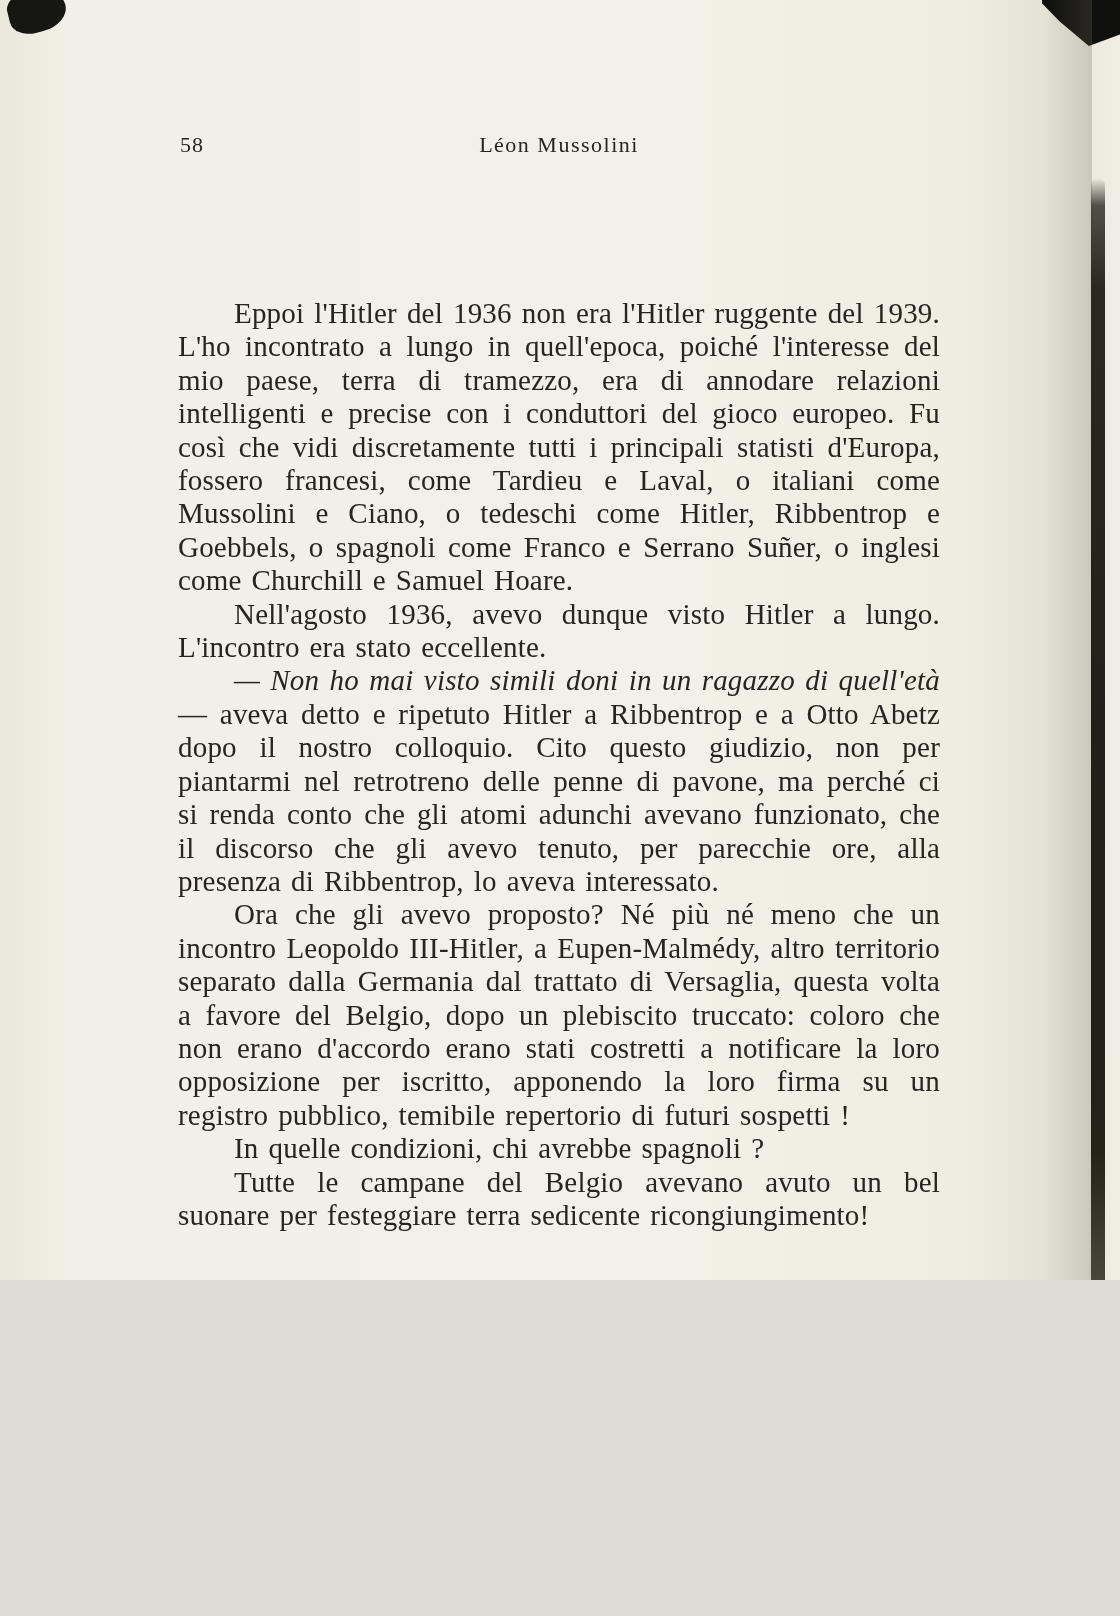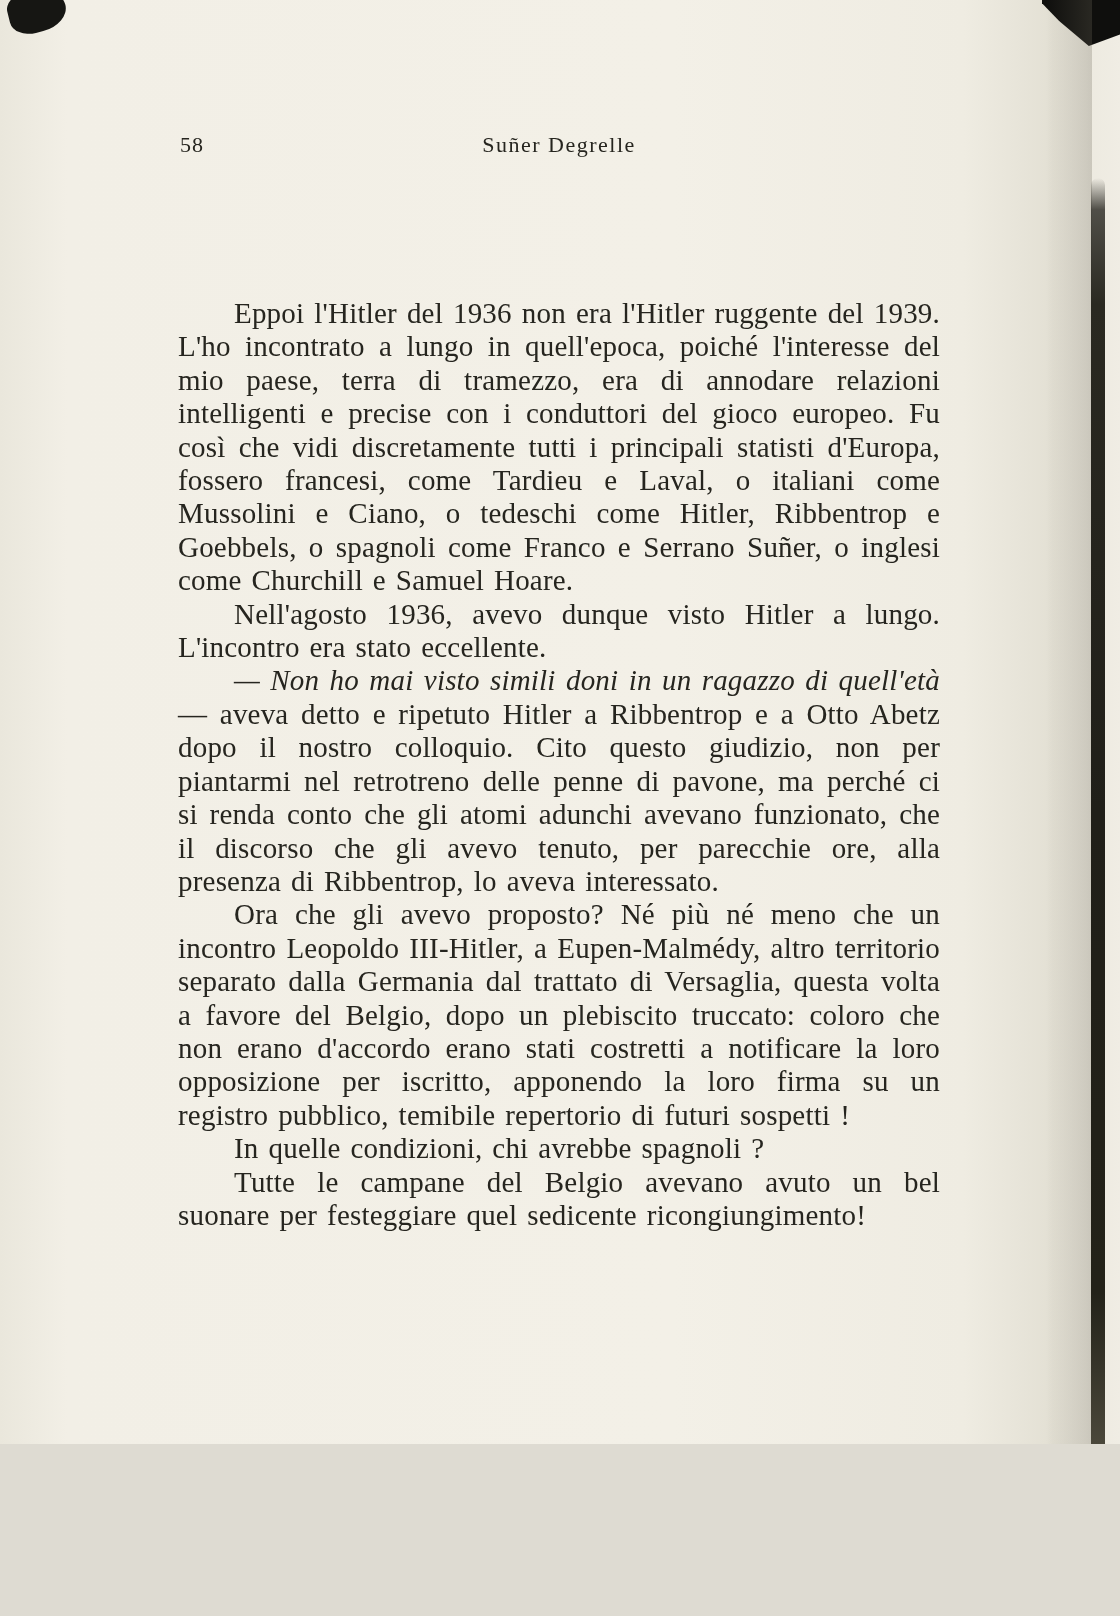"58" .page { height: 1444px -> 1280px }
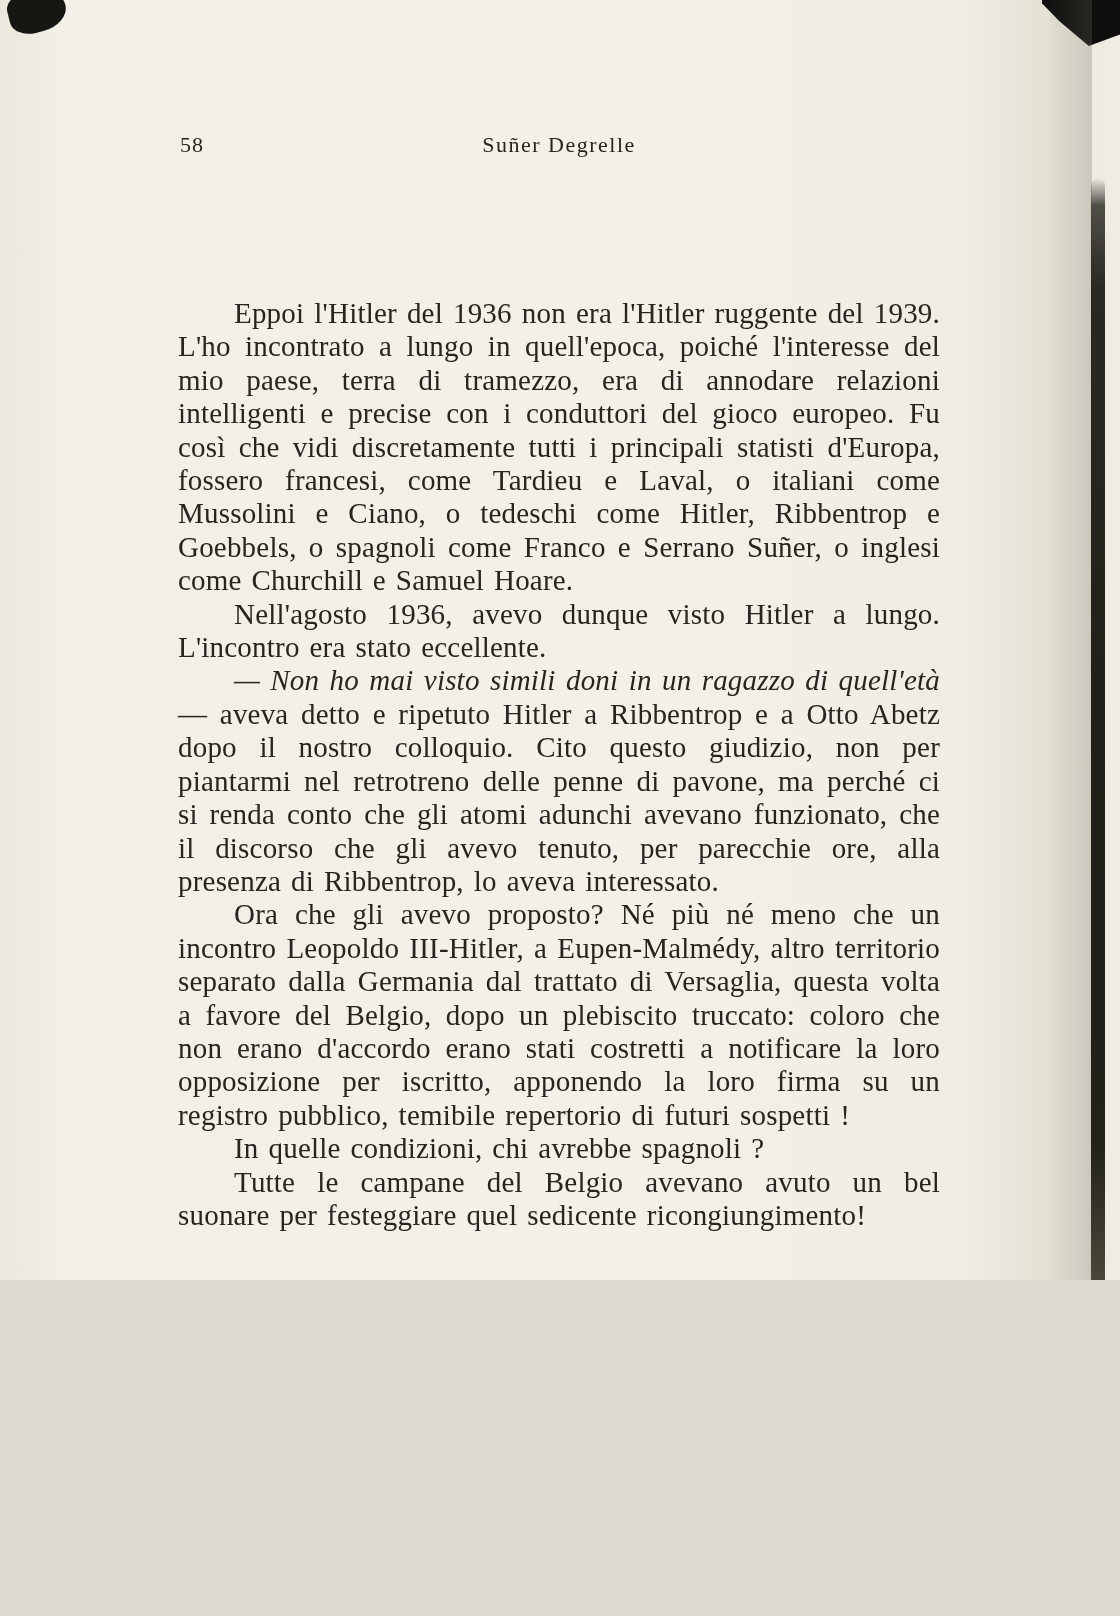"Suñer Degrelle" span.running-header { text: Suñer Degrelle -> Léon Mussolini }
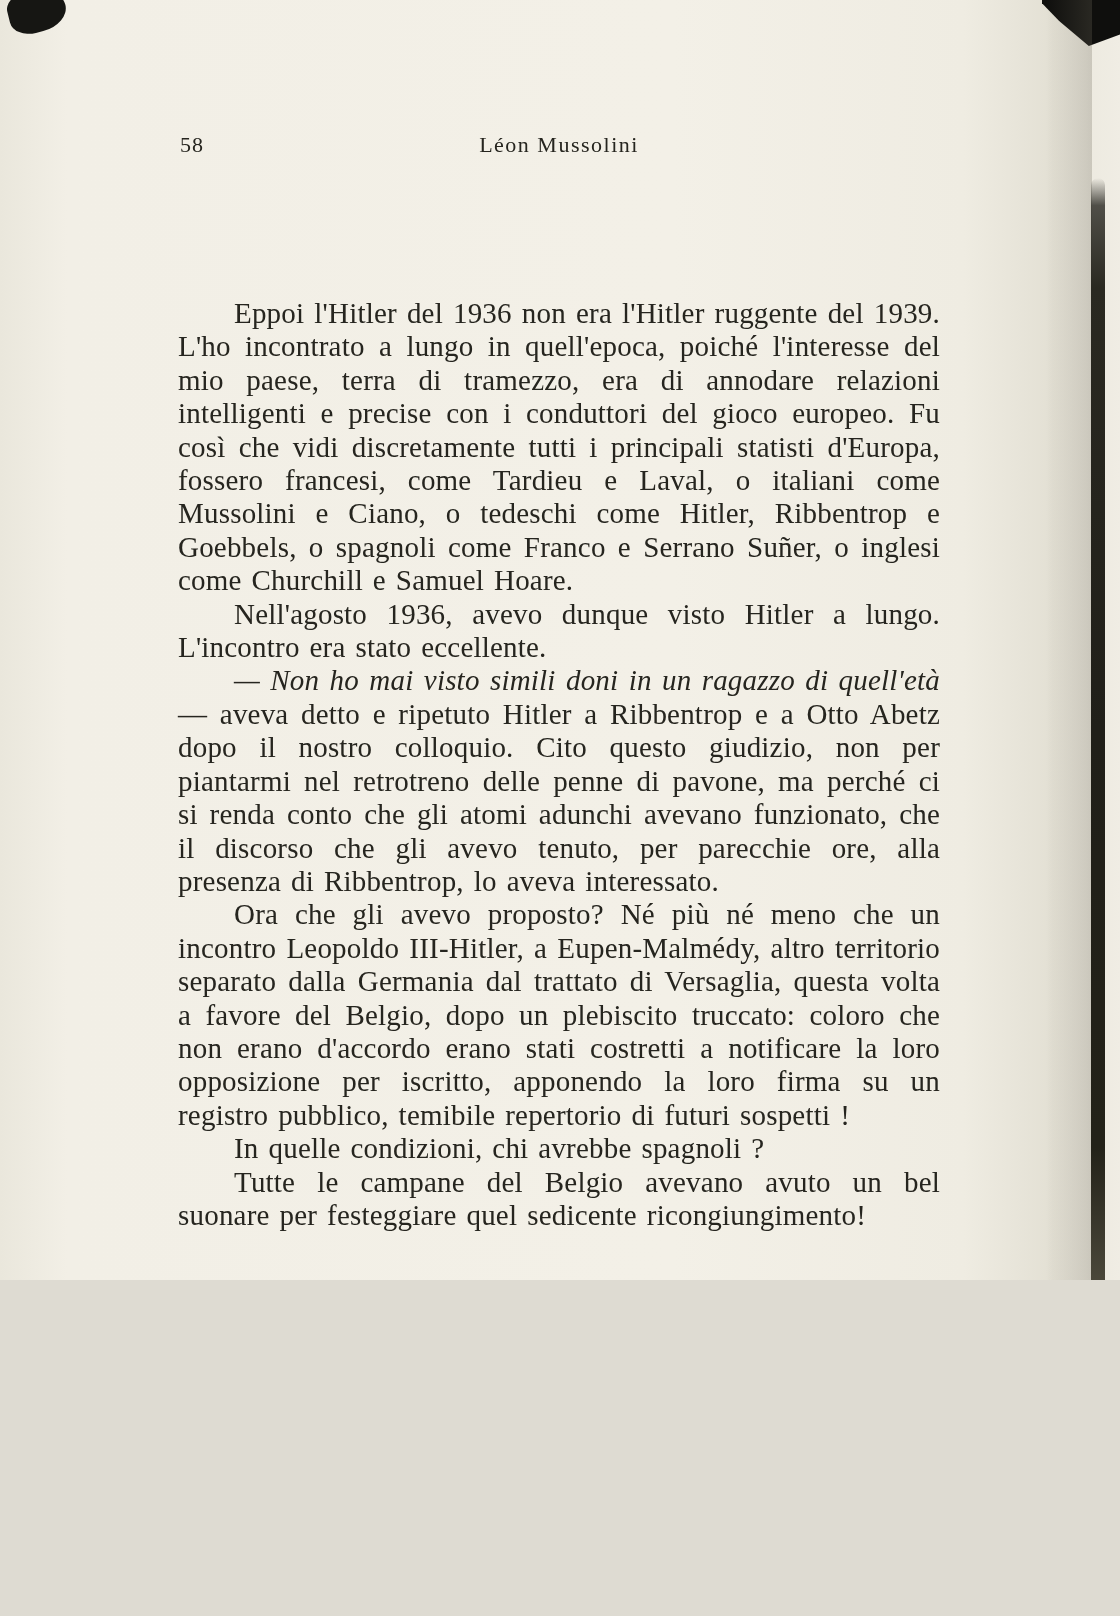"Tutte le campane del Belgio" span { text: quel -> terra }
